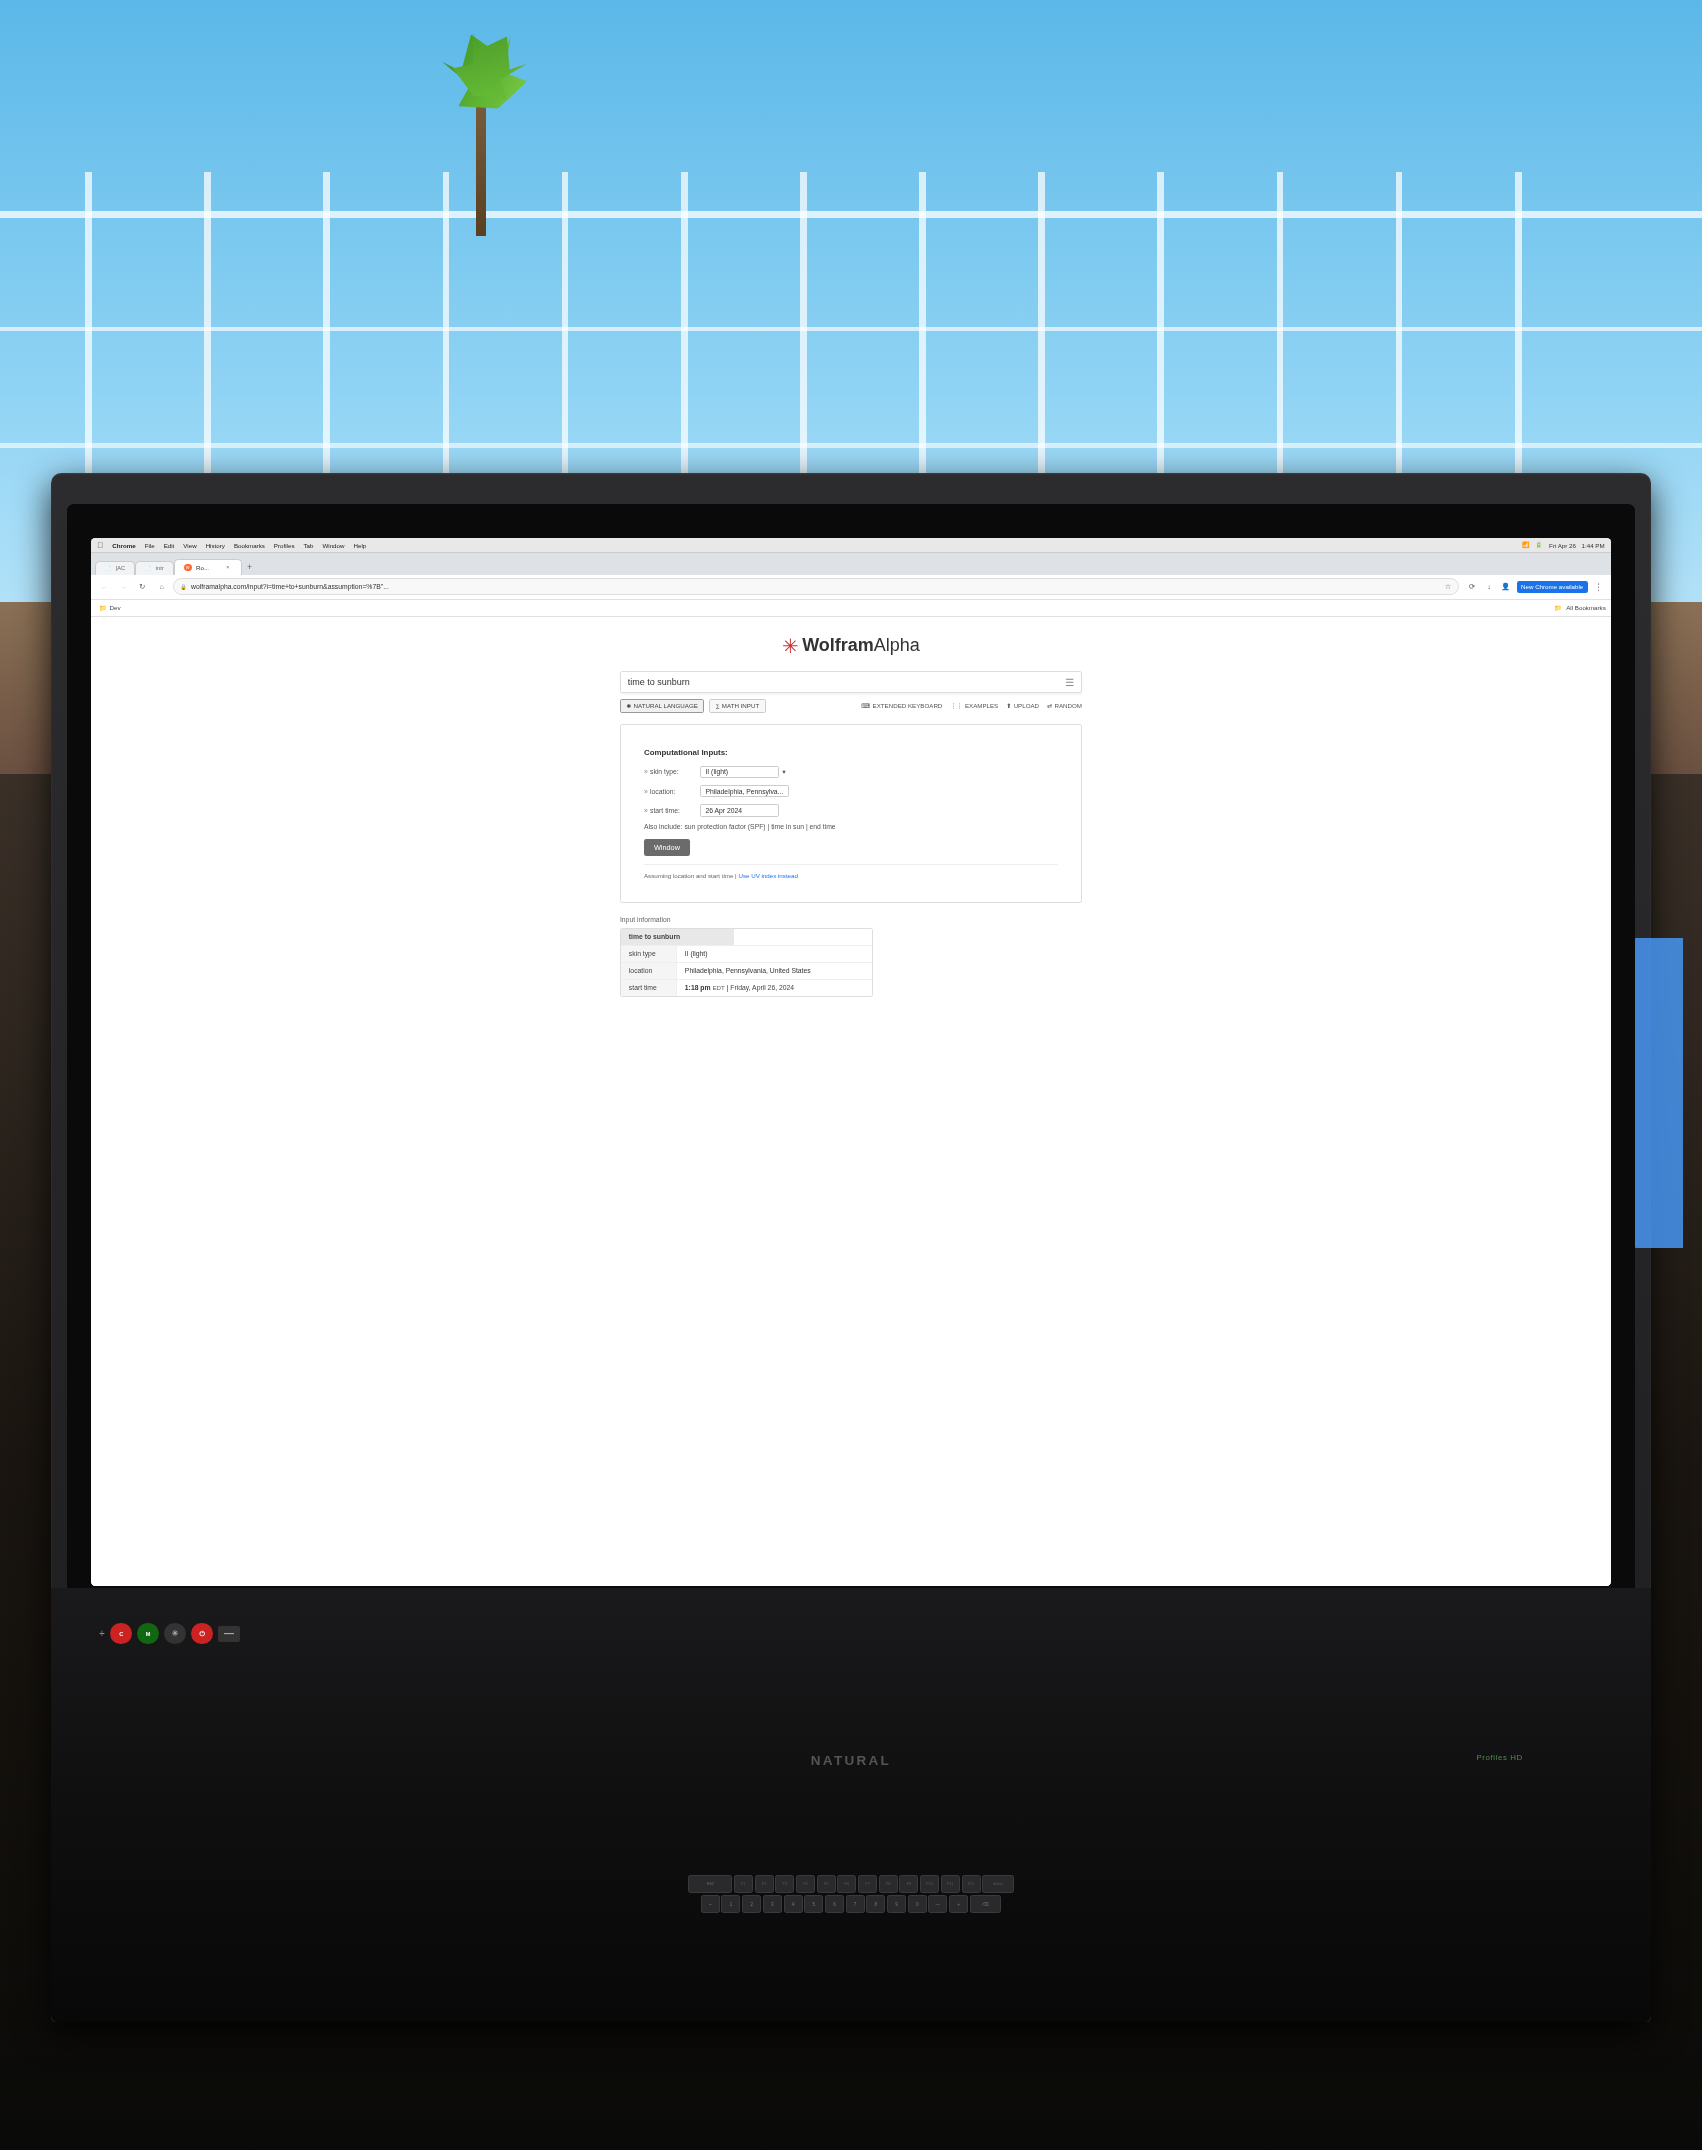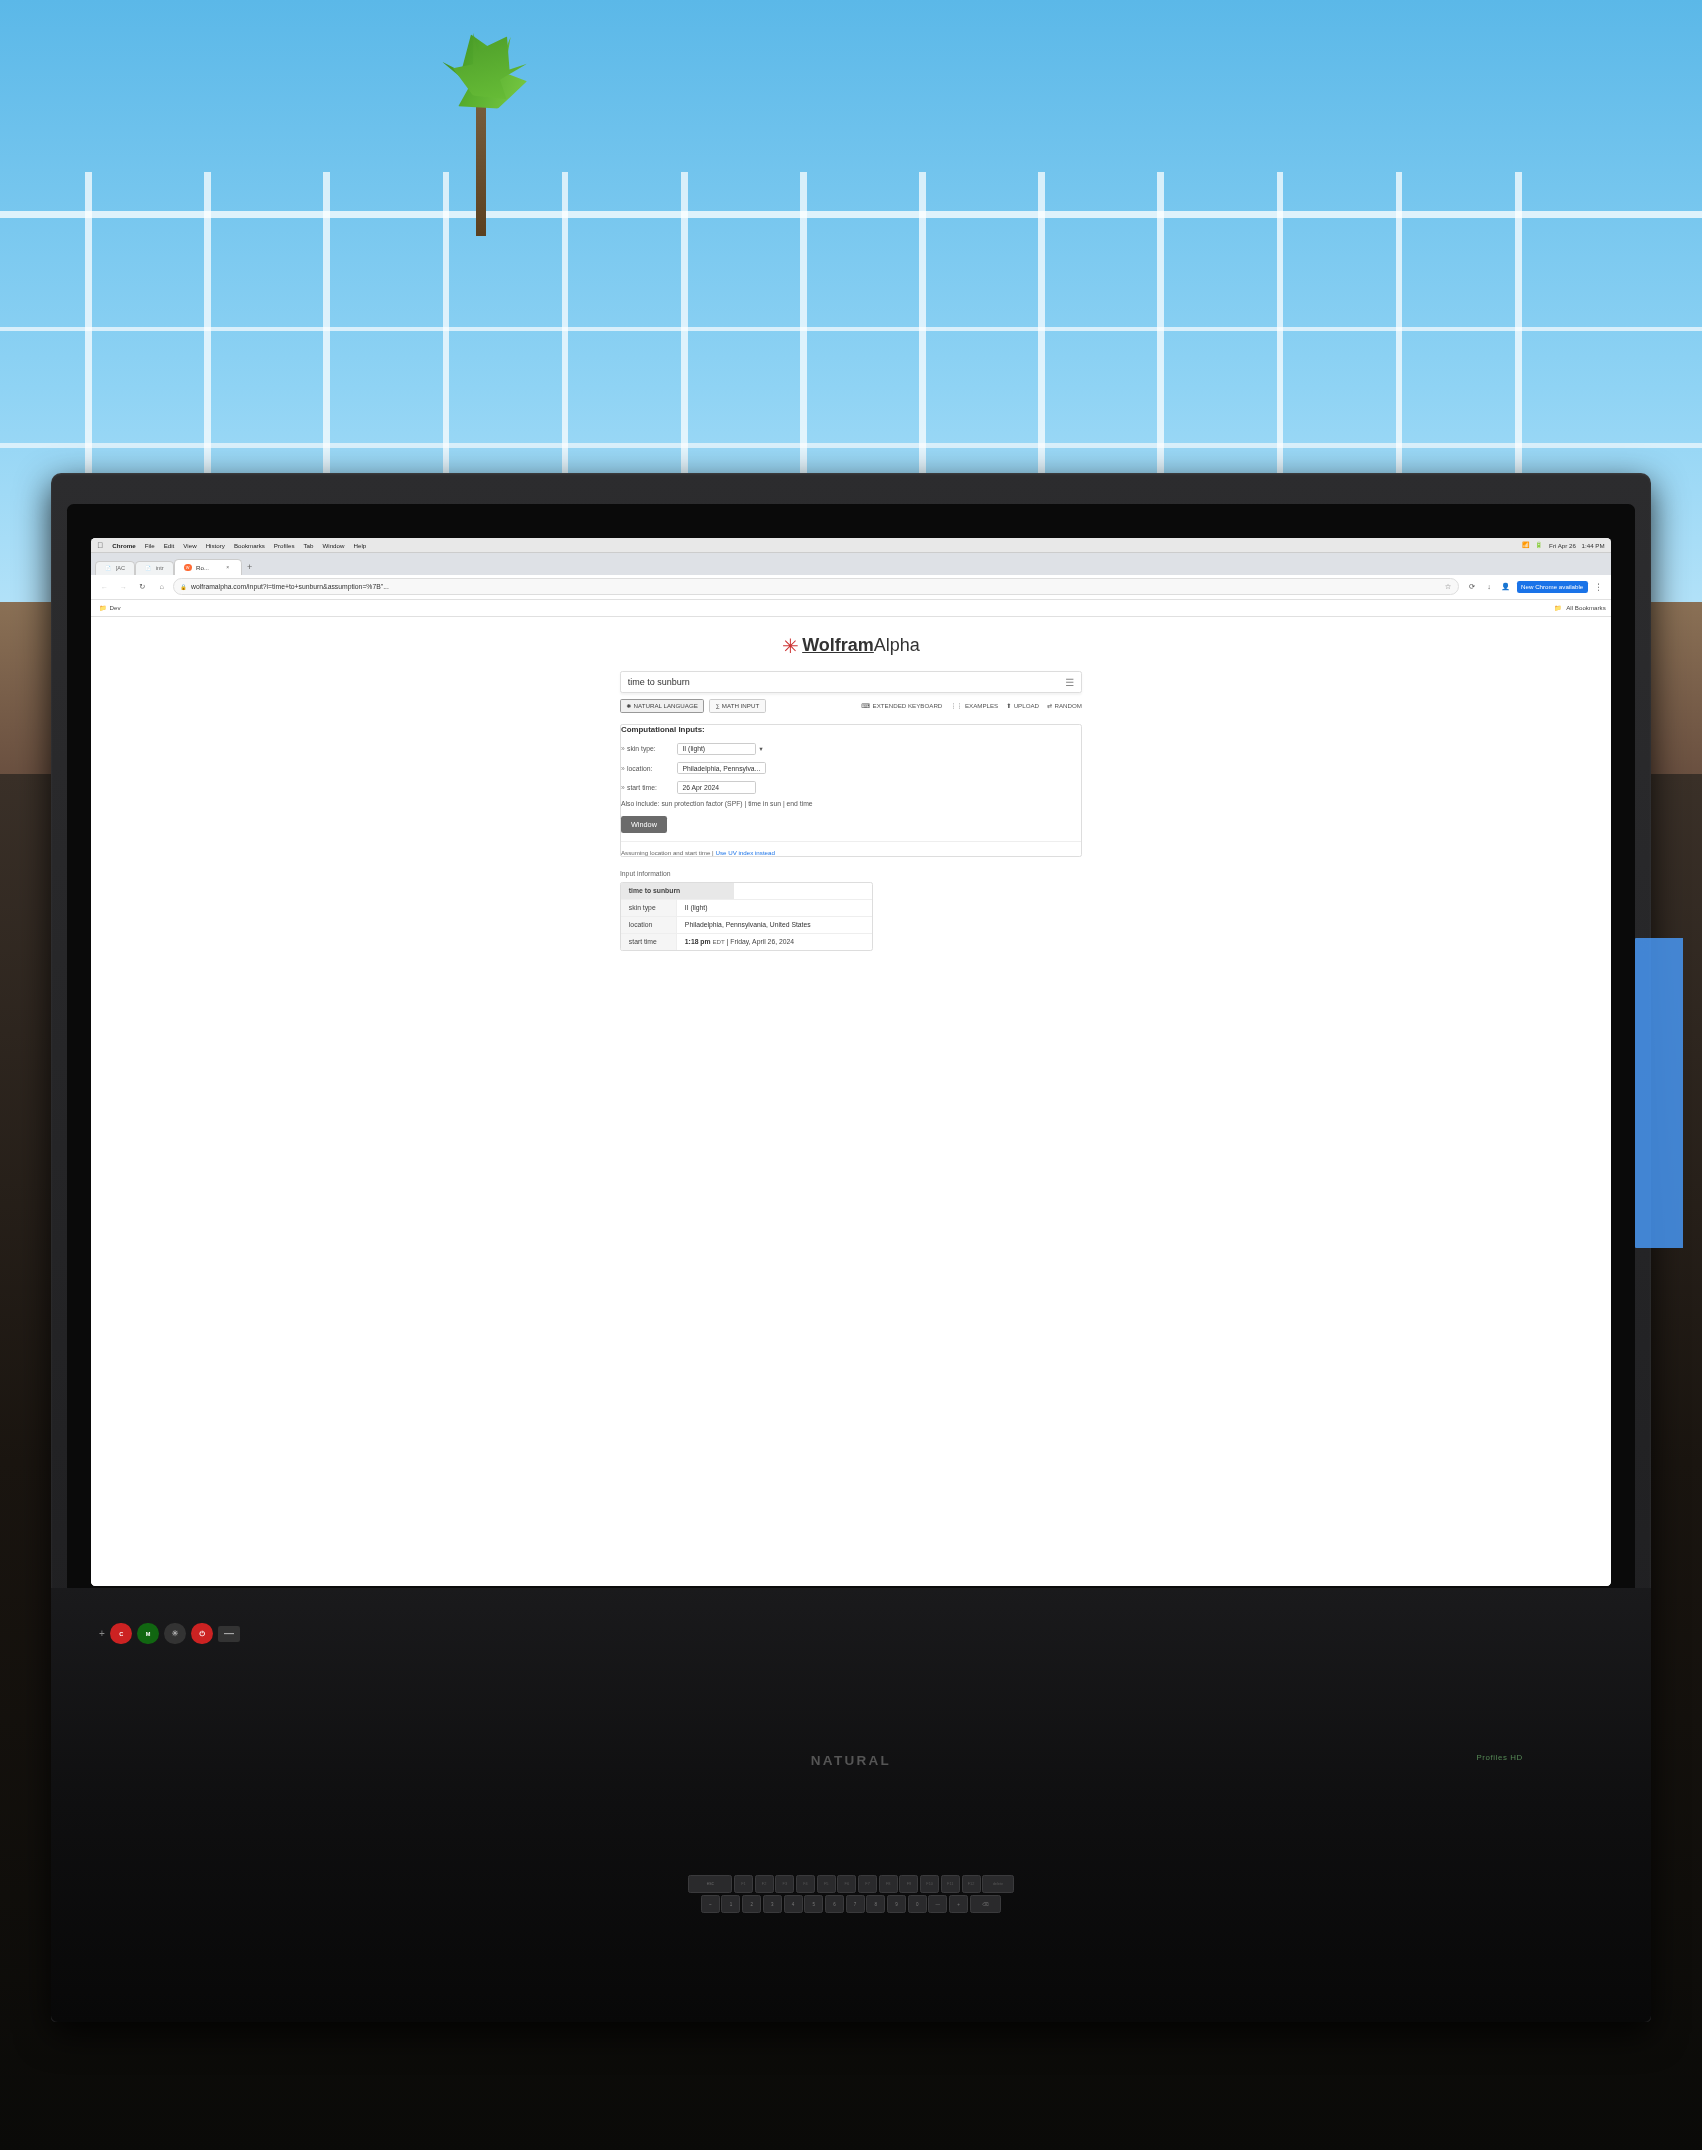"Wolfram" span { text-decoration: underline -> none }
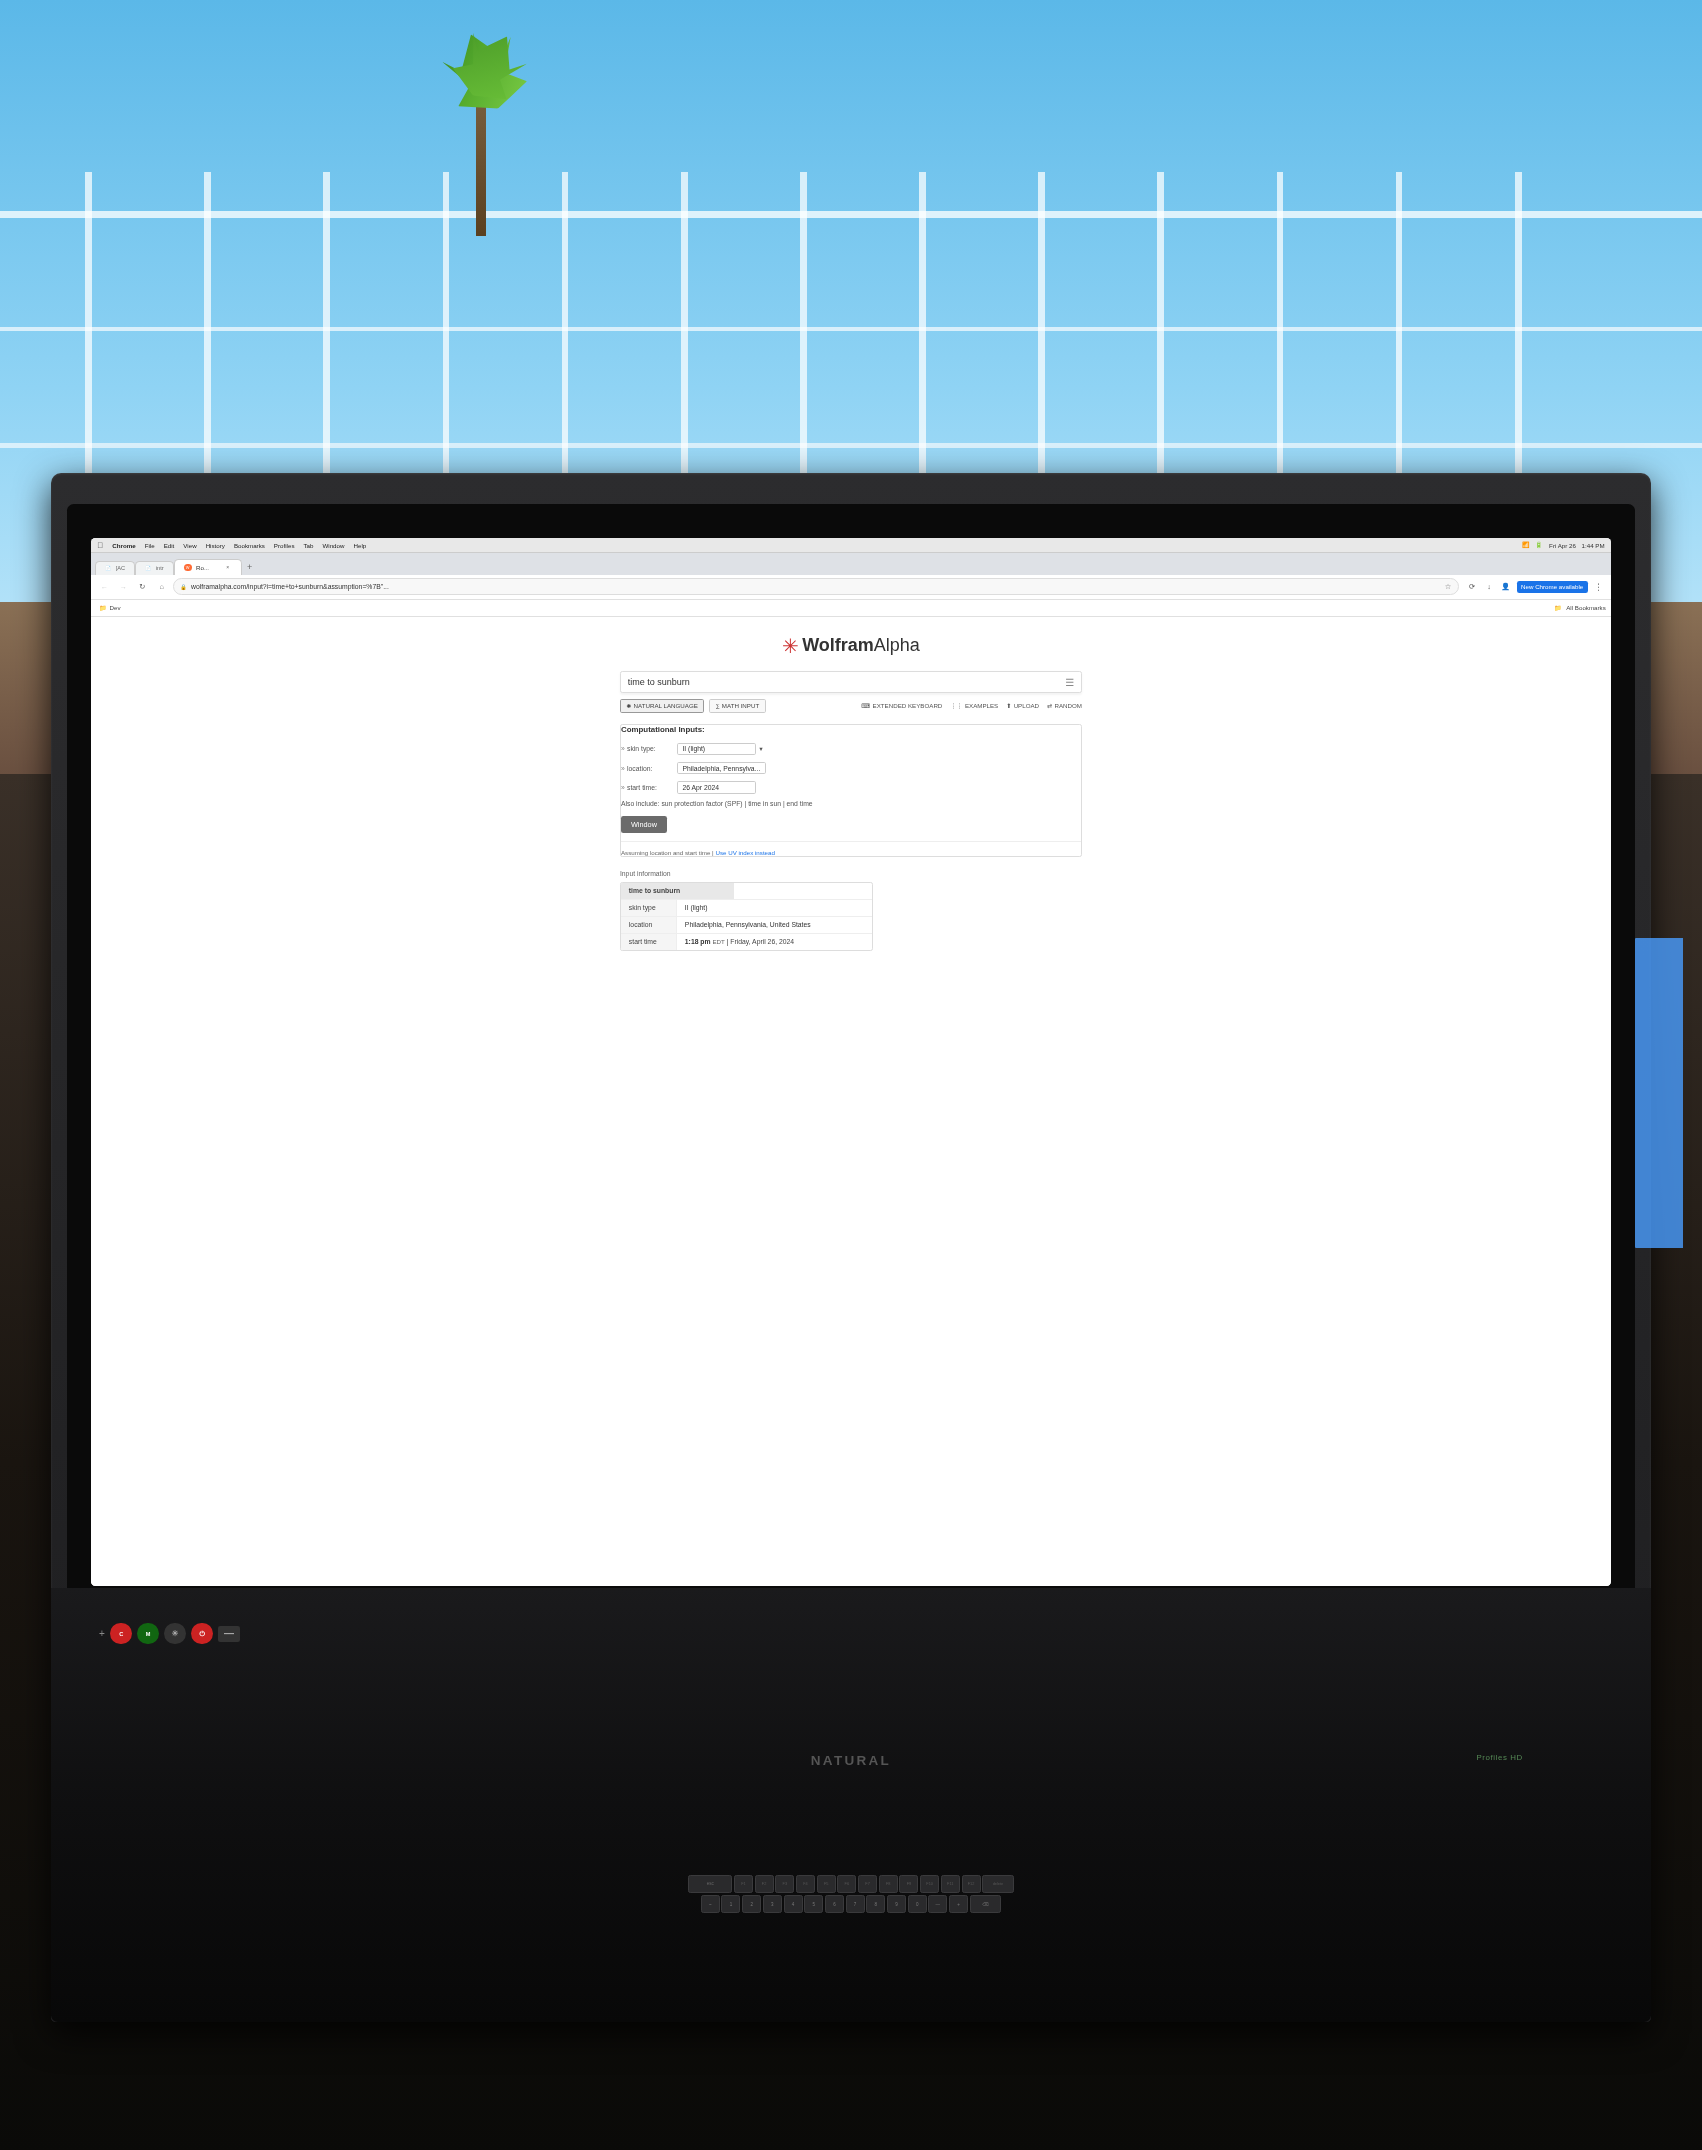"Computational Inputs:" .comp-inputs { padding: 0 -> 23px }
